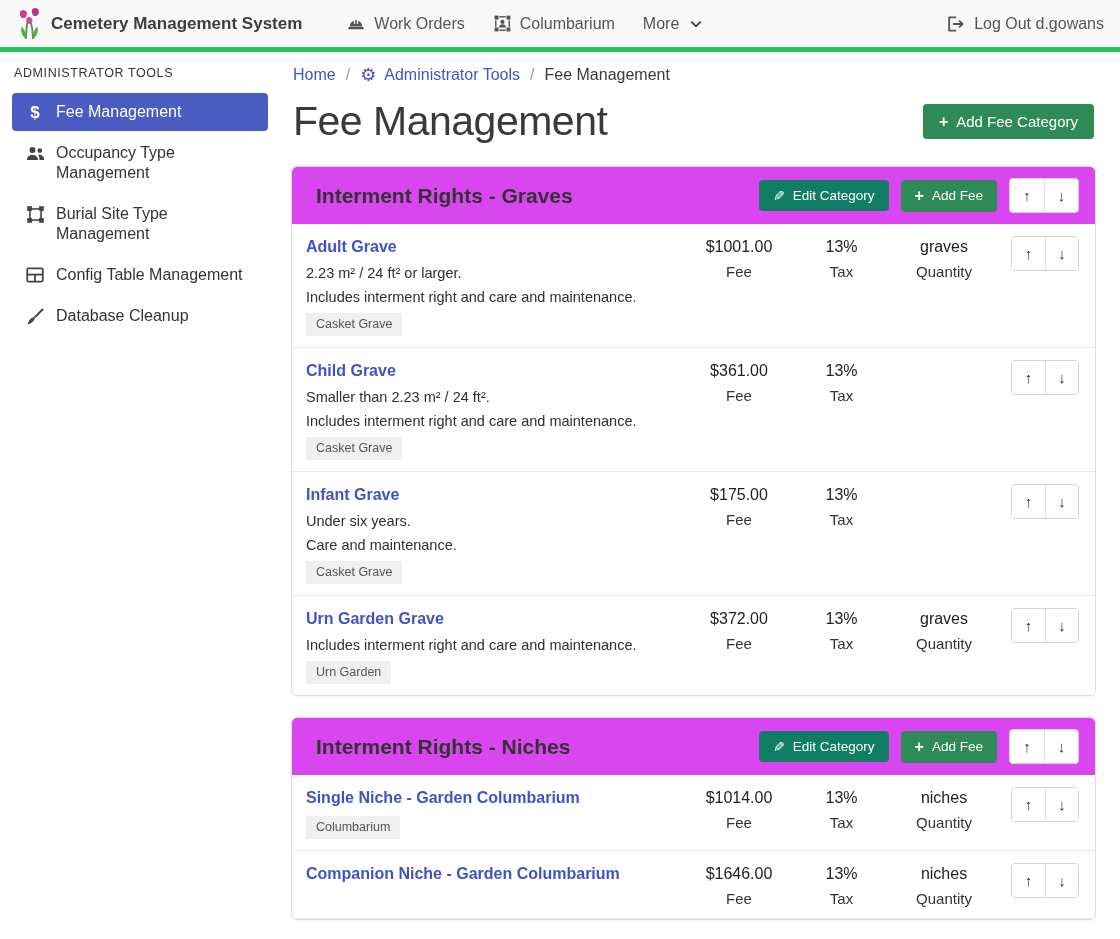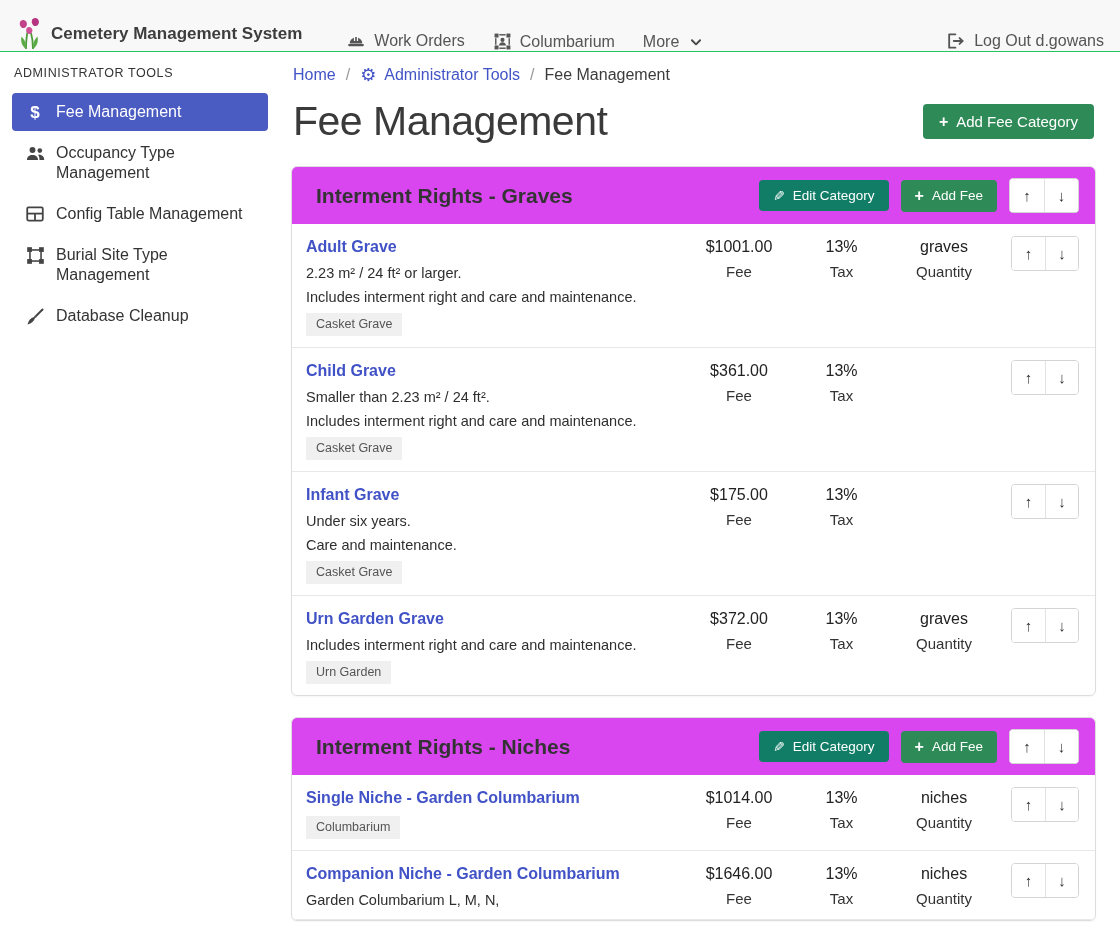"Cemetery Management System" .navbar { align-items: flex-end -> center; border-bottom: 1px solid #22c55e -> 5px solid #22c55e }
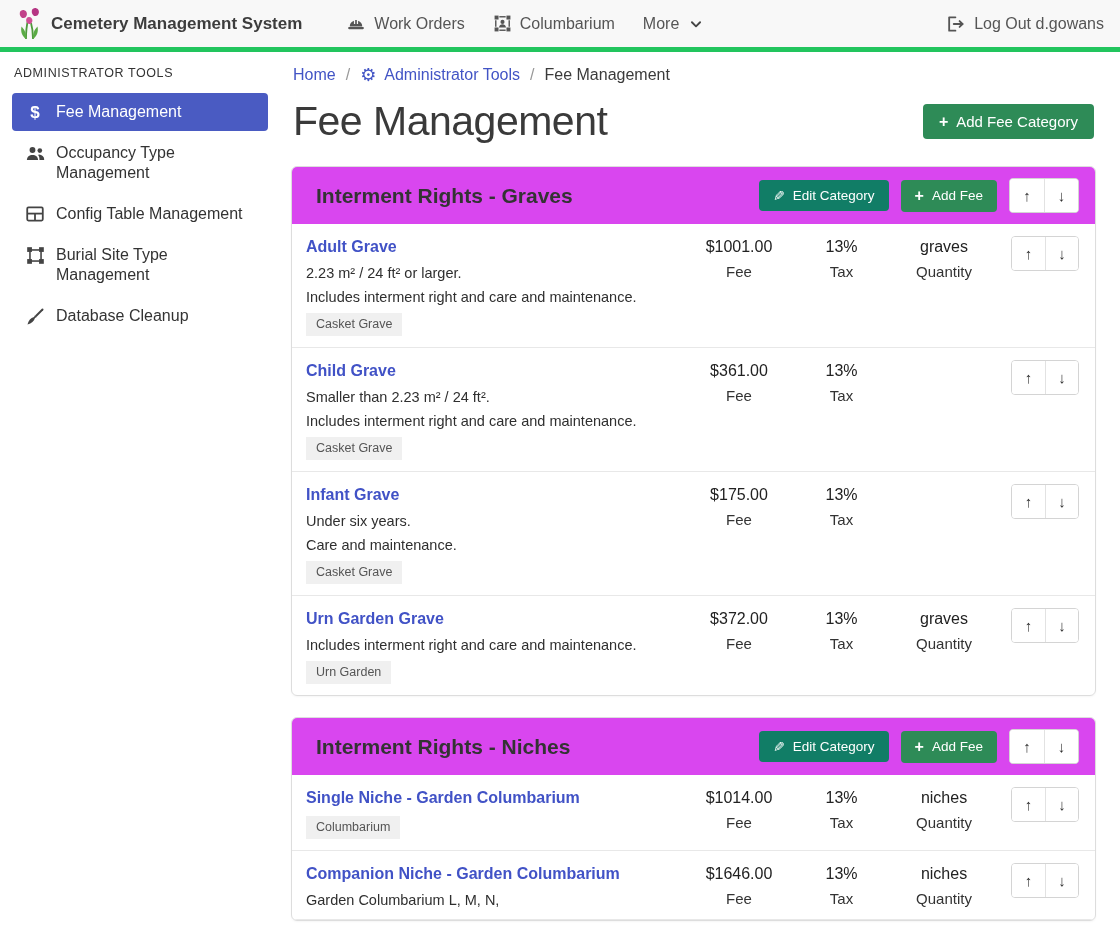"Config Table Management" div.side-item { order: before "Burial Site Type Management" -> after "Burial Site Type Management" }
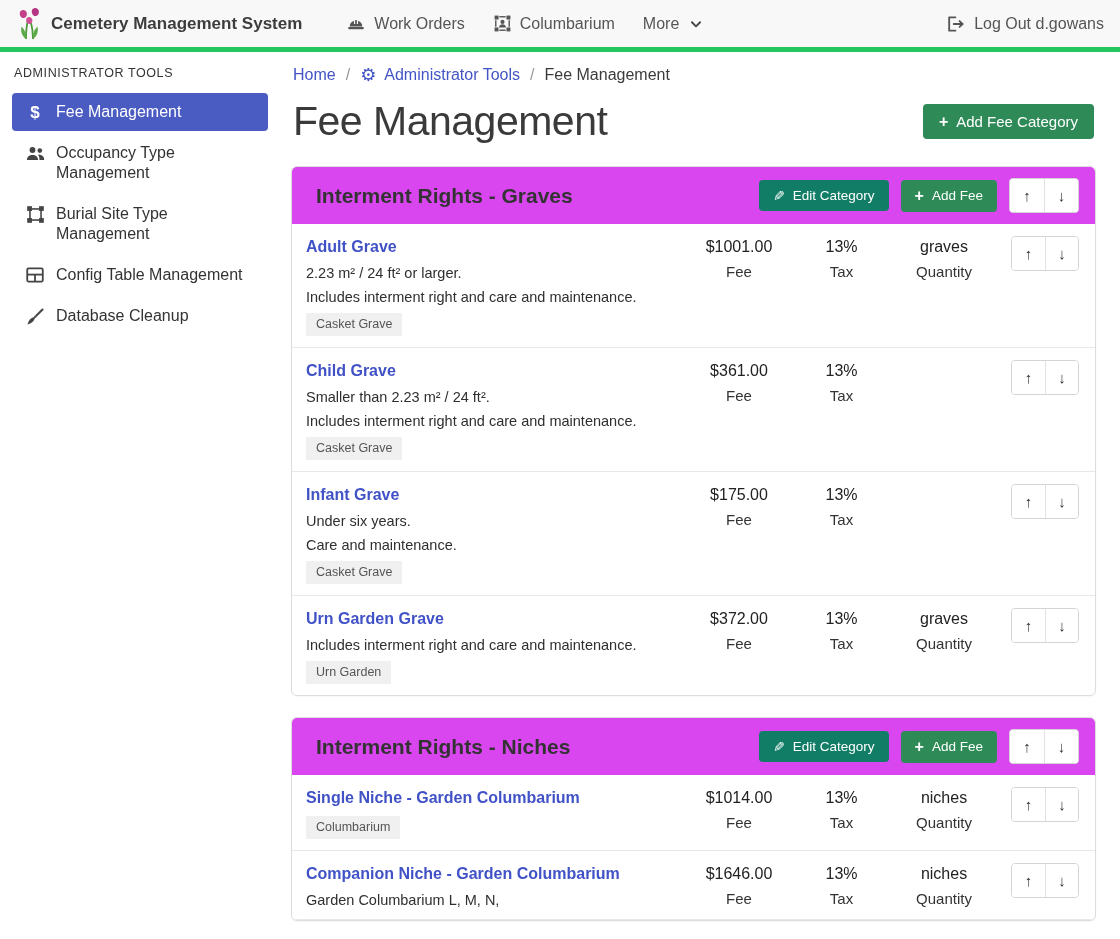"Garden Columbarium L, M, N," div.fee-desc { html: <div>Garden Columbarium L, M, N,</div> -> none }
